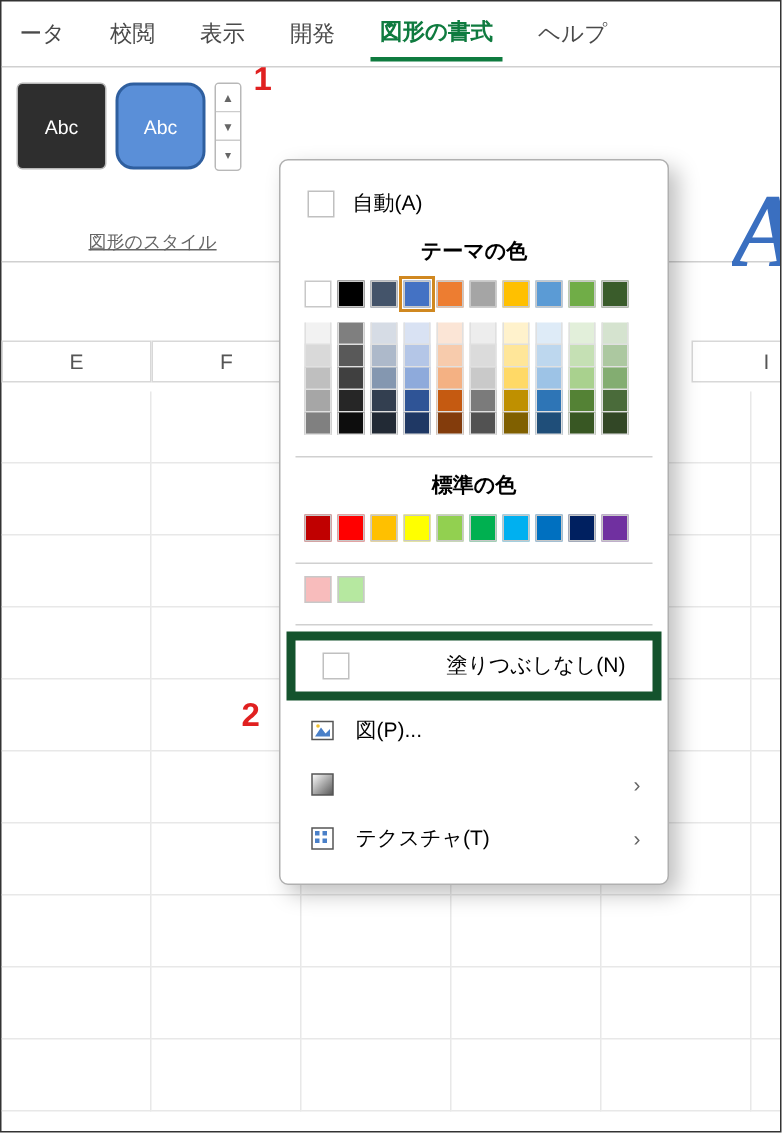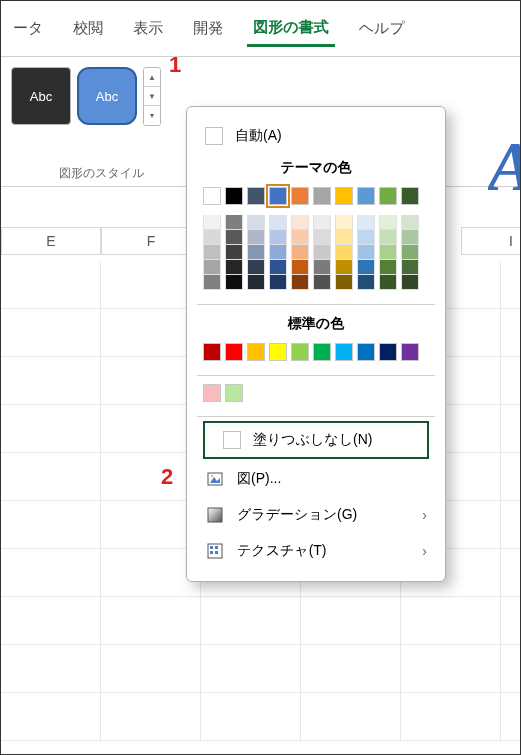"ータ" .tabs { height: 56px -> 44px }
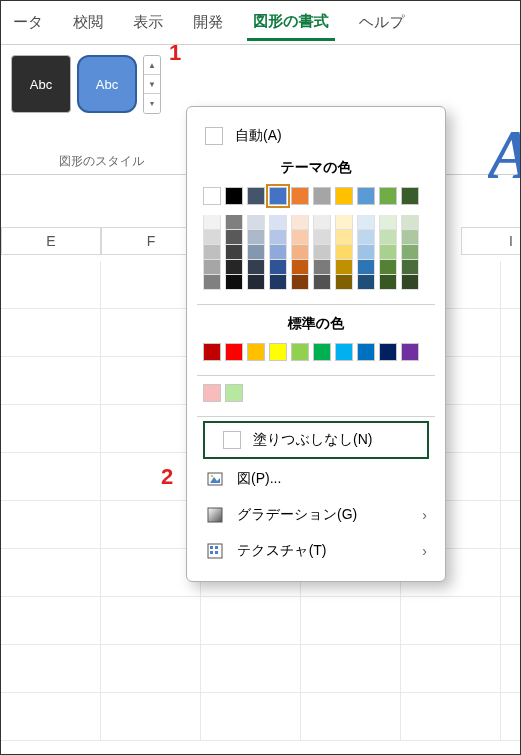"図形のスタイル" .group-label { text-decoration: none -> underline }
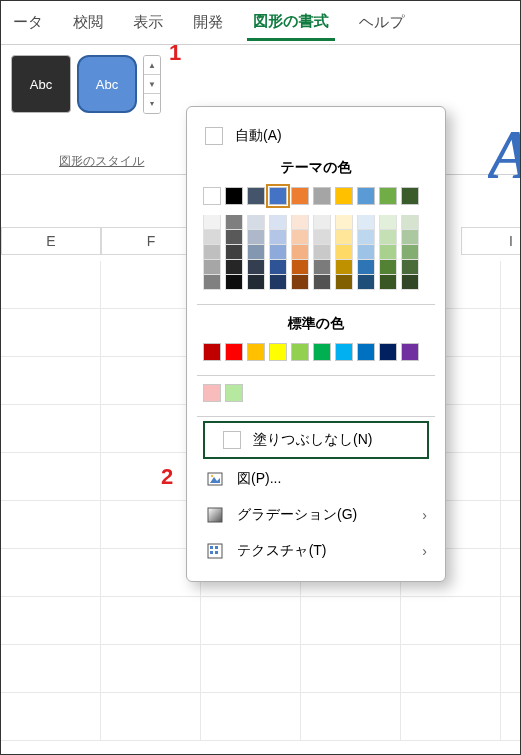"塗りつぶしなし(N)" .dd-item.boxed { border: 2px solid #14532d -> 6px solid #14532d; justify-content: none -> space-between; margin: 2px 16px -> 2px 4px }
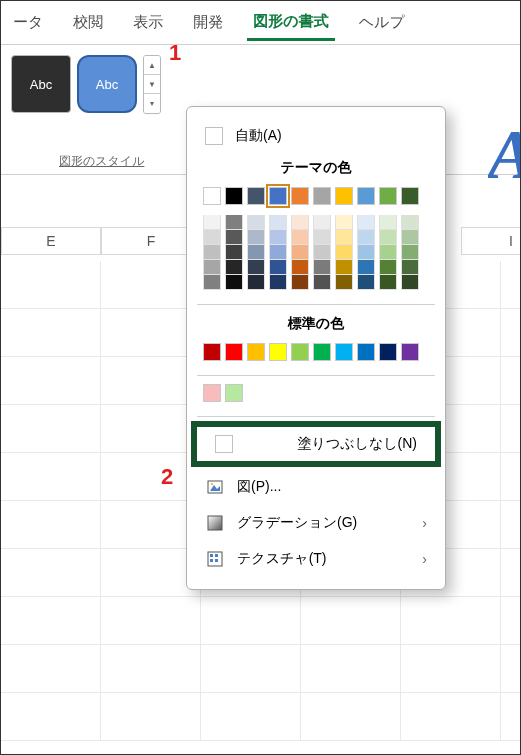"グラデーション(G)" span { html: <span>グラデーション(G)</span> -> none }
